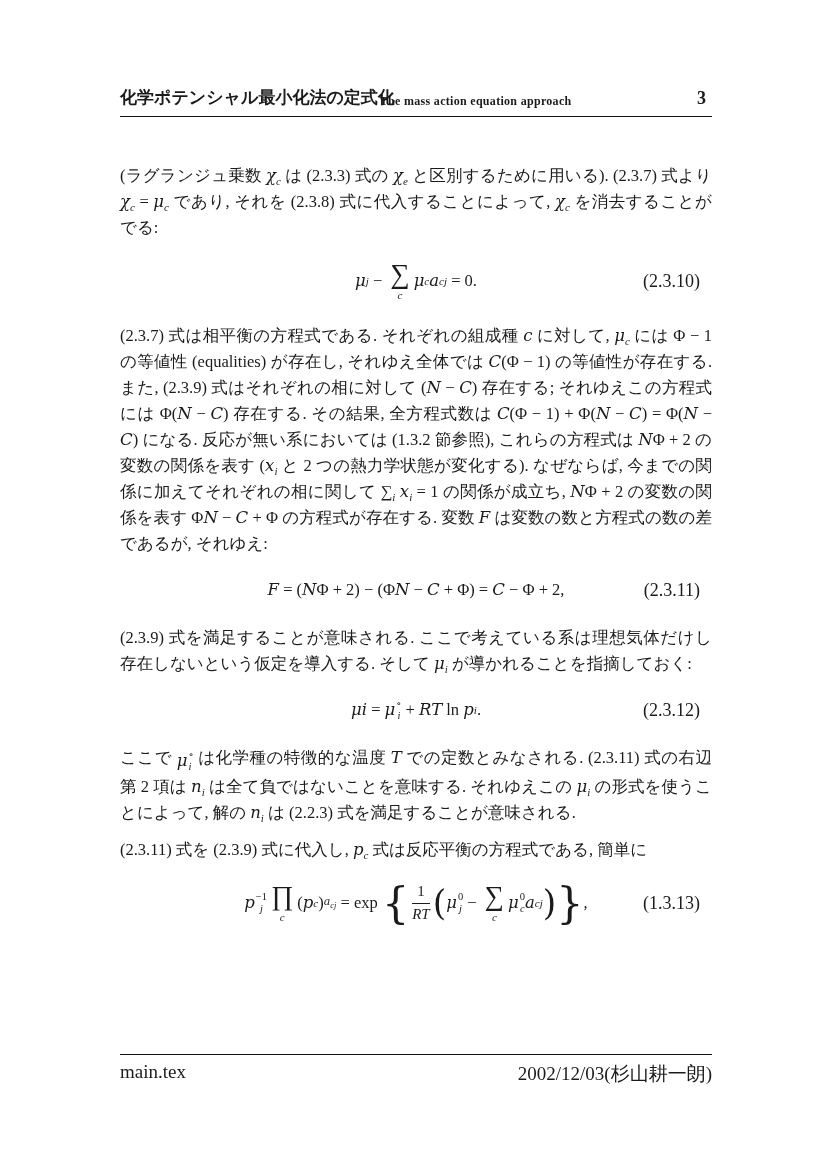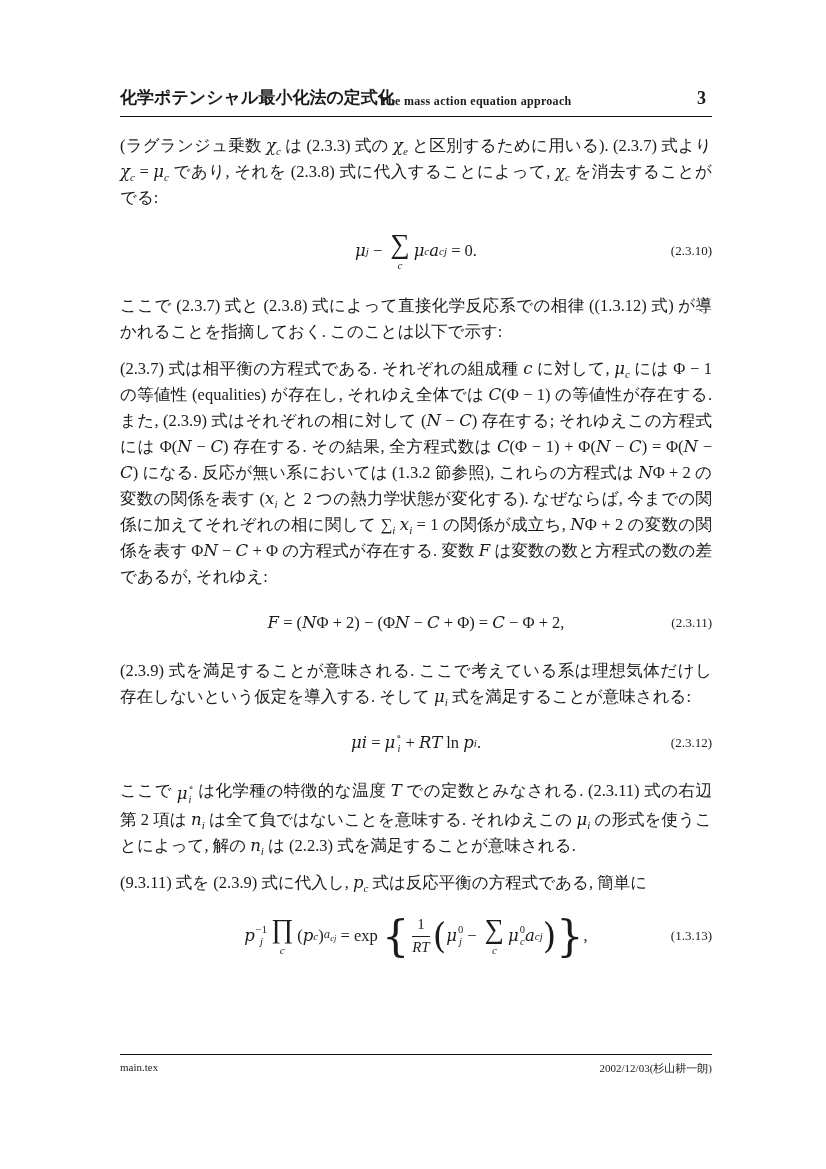"(ラグランジュ乗数 χc は (2.3.3) 式の" .body { margin-top: 16px -> 46px }
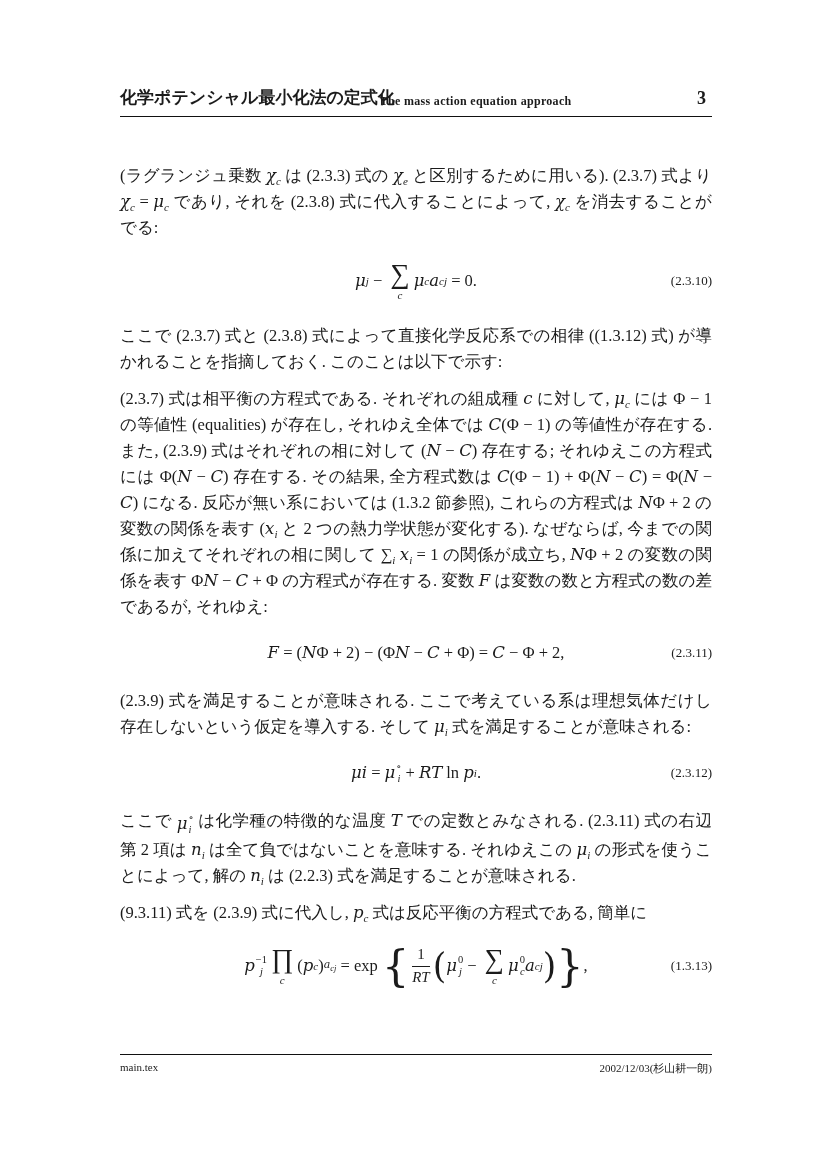"(2.3.10)" .eqnum { font-size: 13px -> 18px; right: 0 -> 12px }
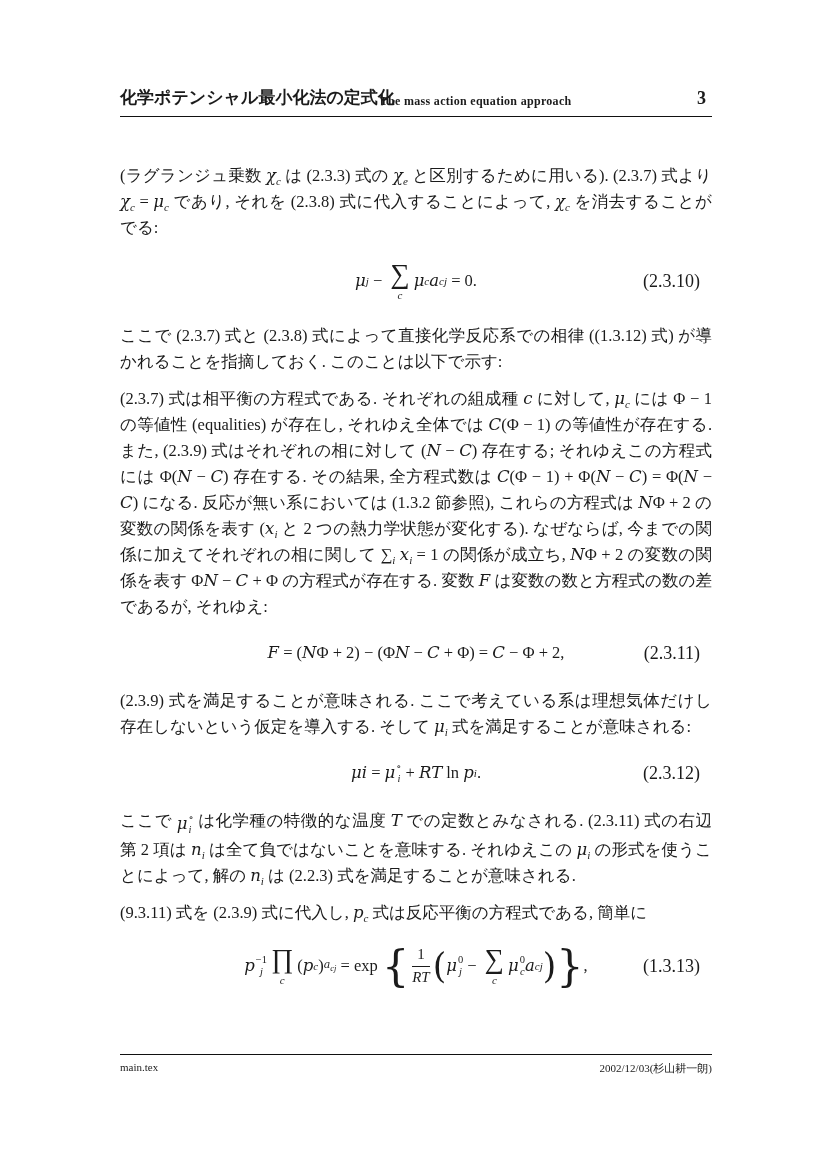"ここで (2.3.7) 式と (2.3.8) 式によって直接化学反応系での相律" p.para { html: <p><span>ここで (2.3.7) 式と (2.3.8) 式によって直接化学反応系での相律 ((1.3.12) 式) が導かれることを指摘しておく. このことは以下で示す:</span></p> -> none }
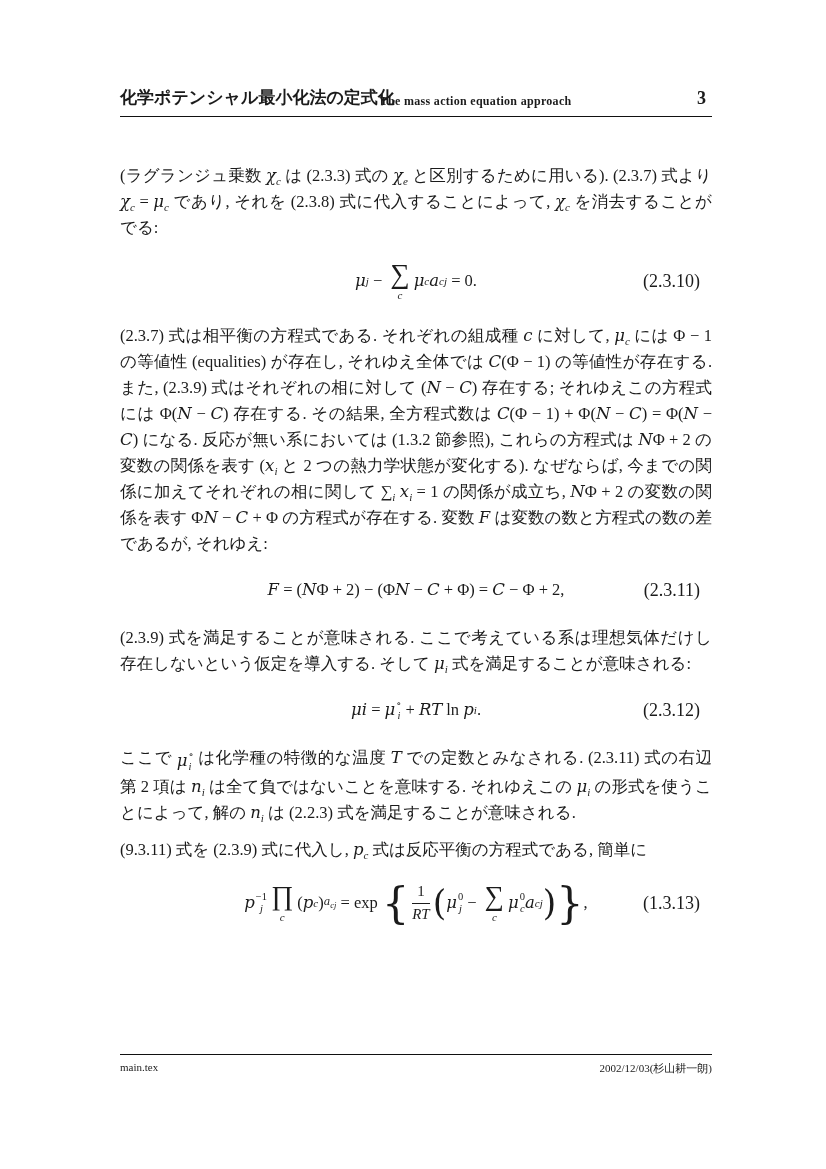"式を満足することが意味される:" span { text: 式を満足することが意味される -> が導かれることを指摘しておく }
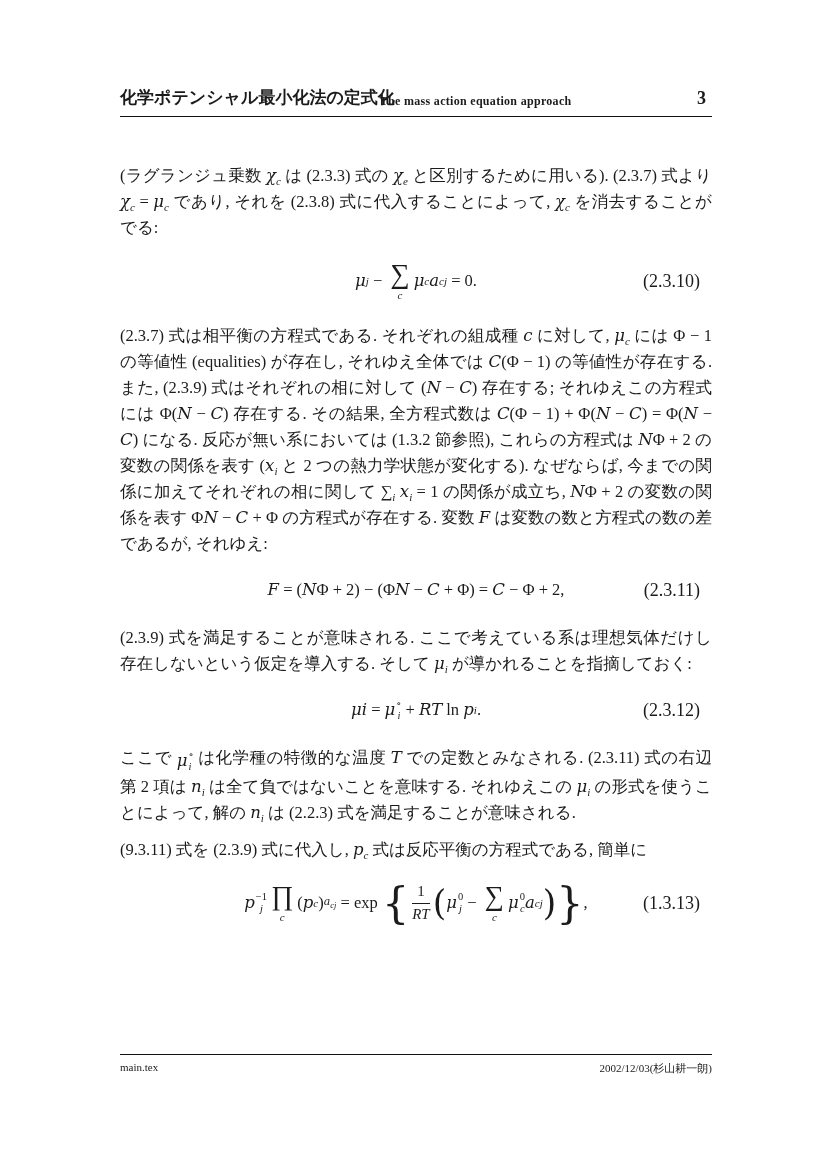"(9.3.11) 式を (2.3.9) 式に代入し," span { text: 9.3.11 -> 2.3.11 }
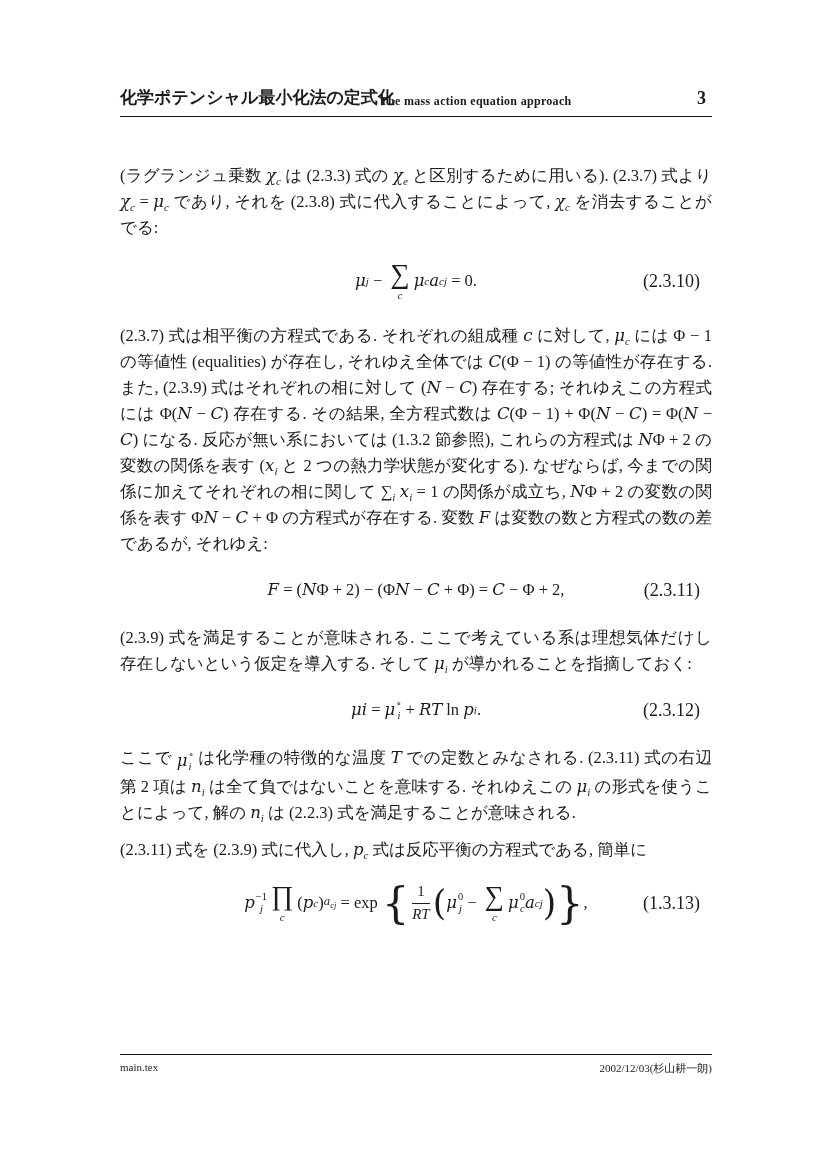"main.tex" .footer { font-size: 11px -> 19px }
